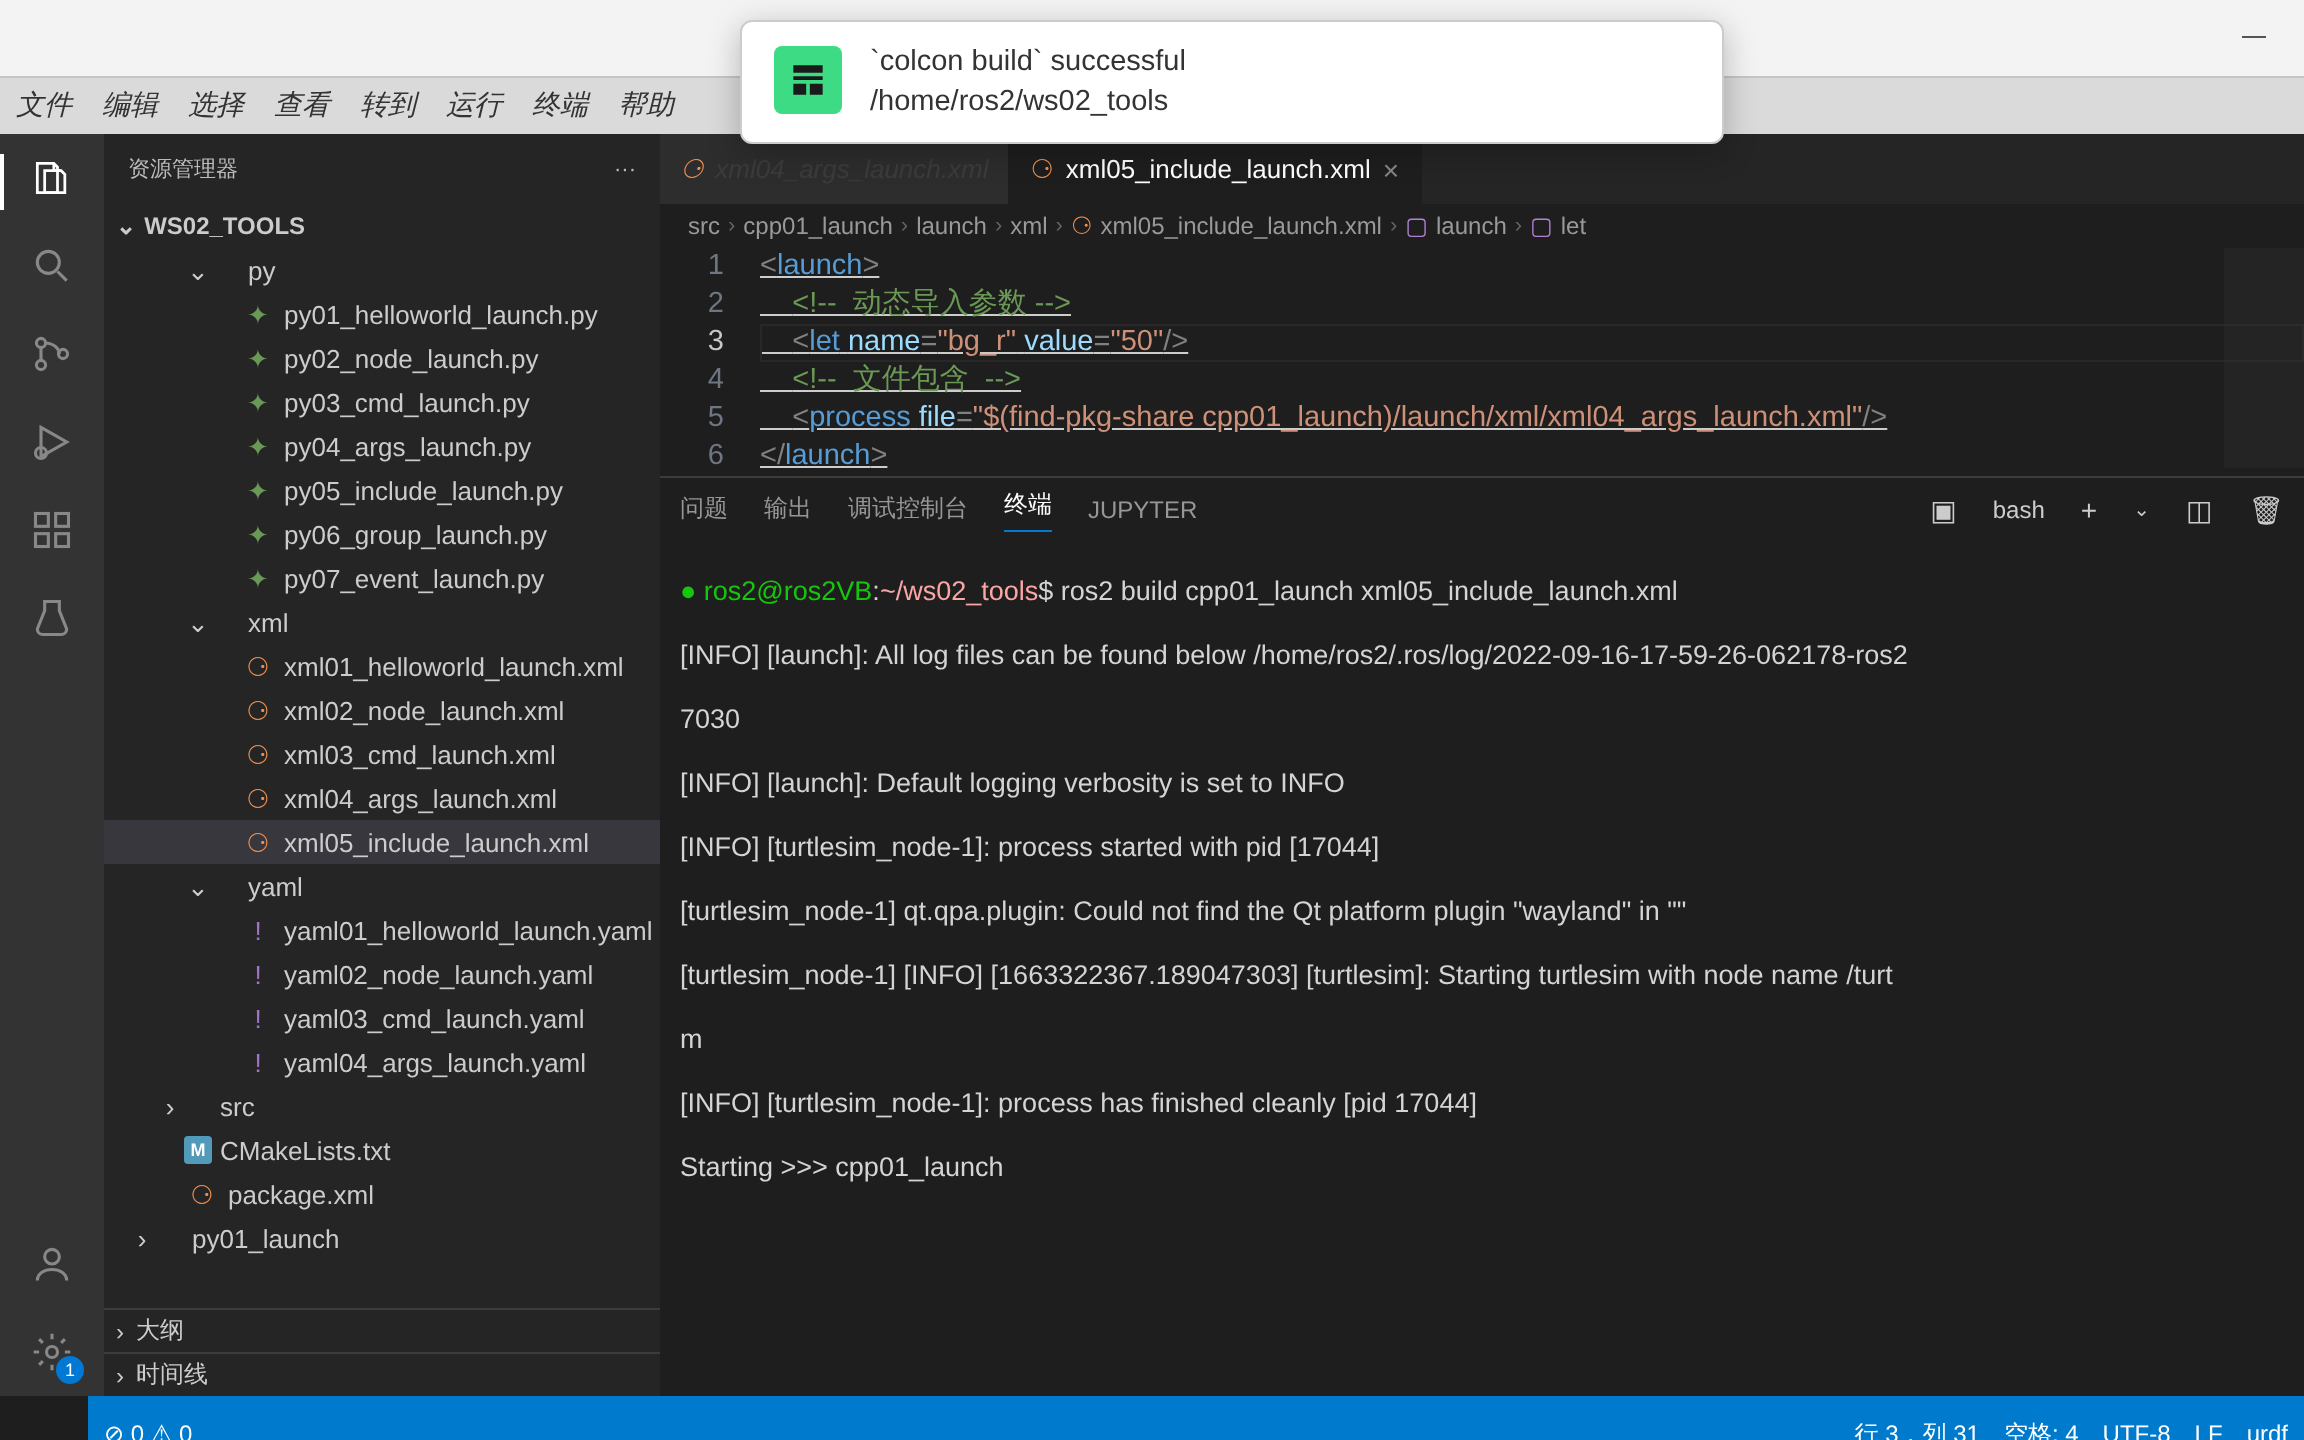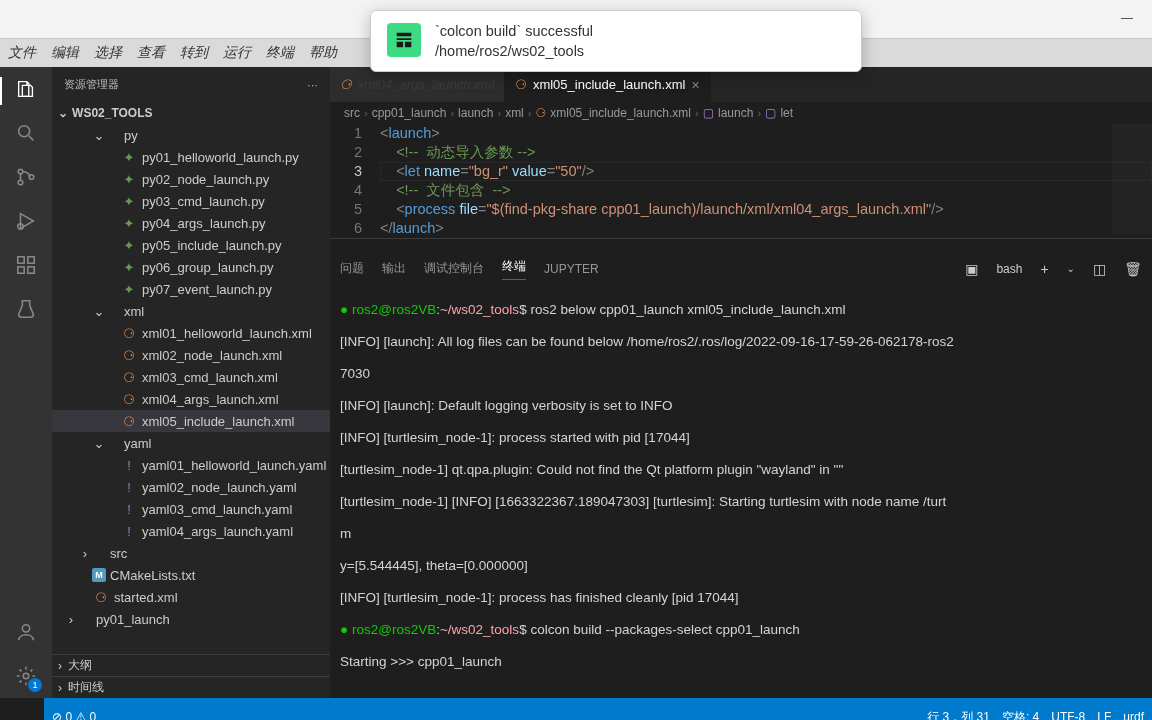"<launch>" .code .ln { text-decoration: none -> underline }
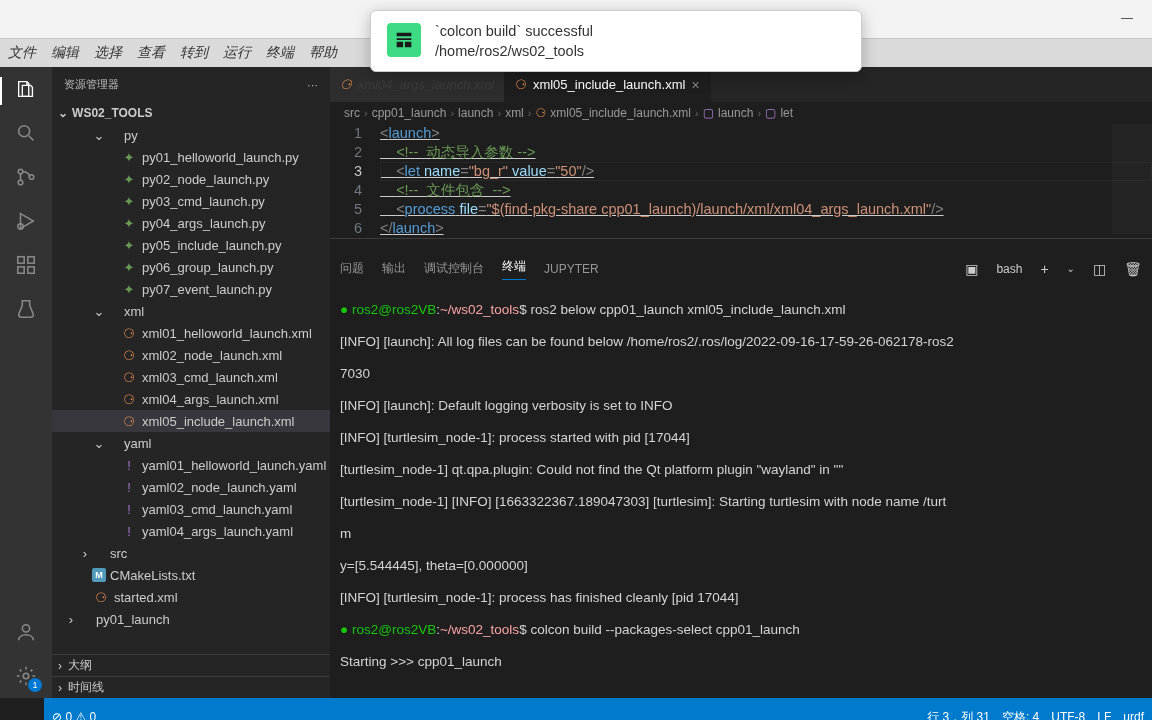"问题" .panel-tabs { margin-top: 14px -> none }
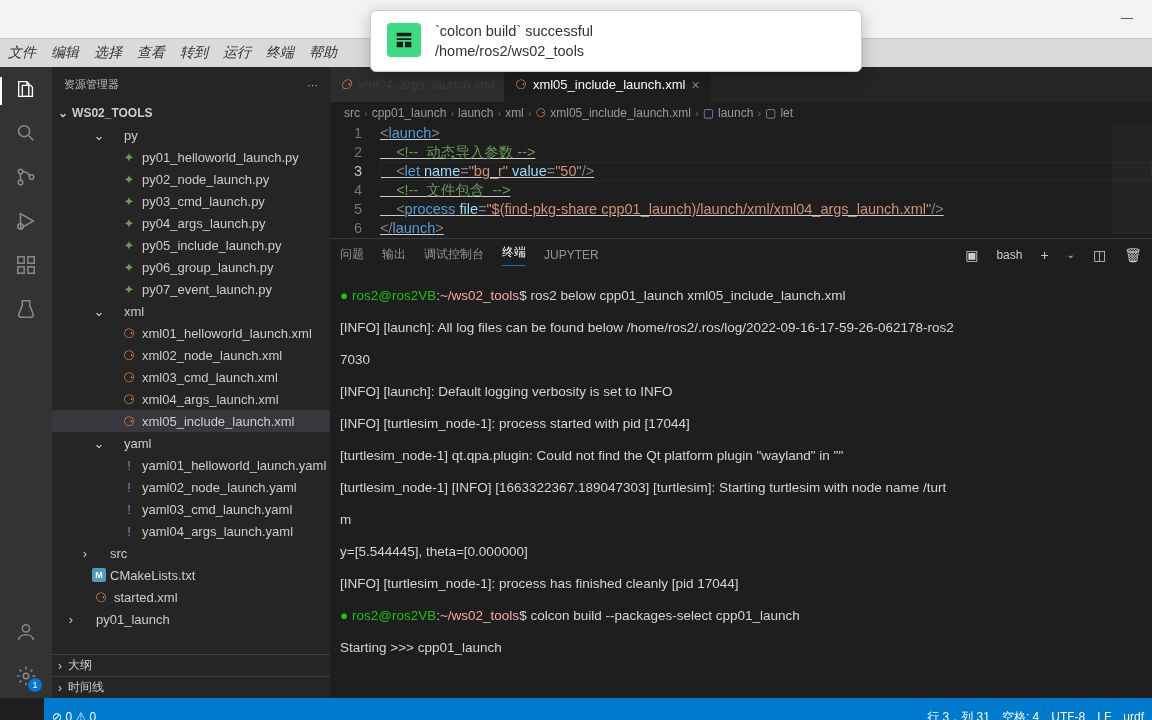"ros2 below cpp01_launch" span { text: below -> build }
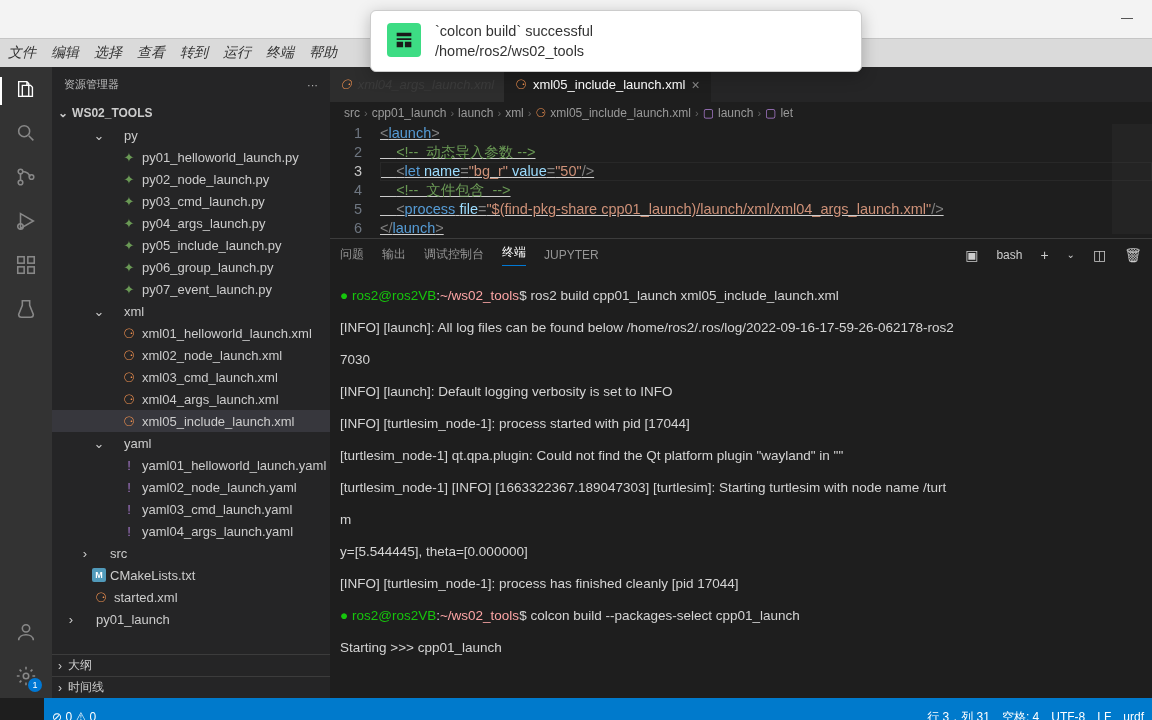"y=[5.544445], theta=[0.000000]" div { html: <div>y=[5.544445], theta=[0.000000]</div> -> none }
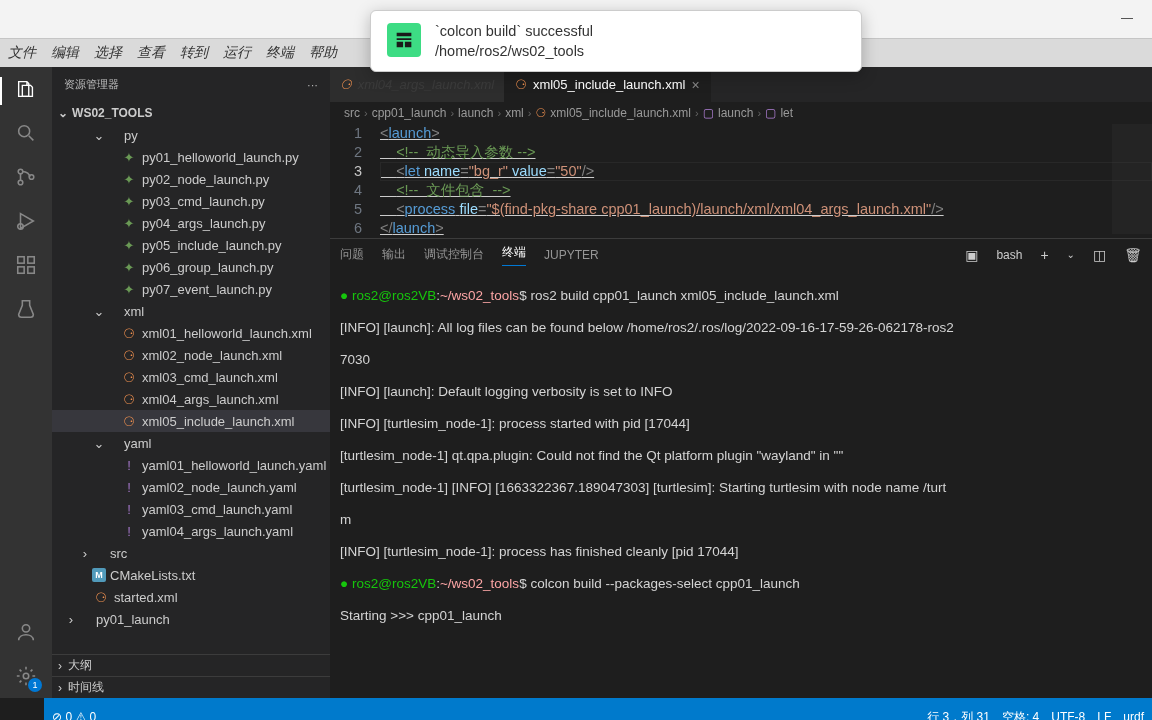"● ros2@ros2VB:~/ws02_tools$ colcon build" div { html: <div><span>●</span> <span>ros2@ros2VB</span><span>:</span><span>~/ws02_tools</span><span>$ </span><span>colcon build --packages-select cpp01_launch</span></div> -> none }
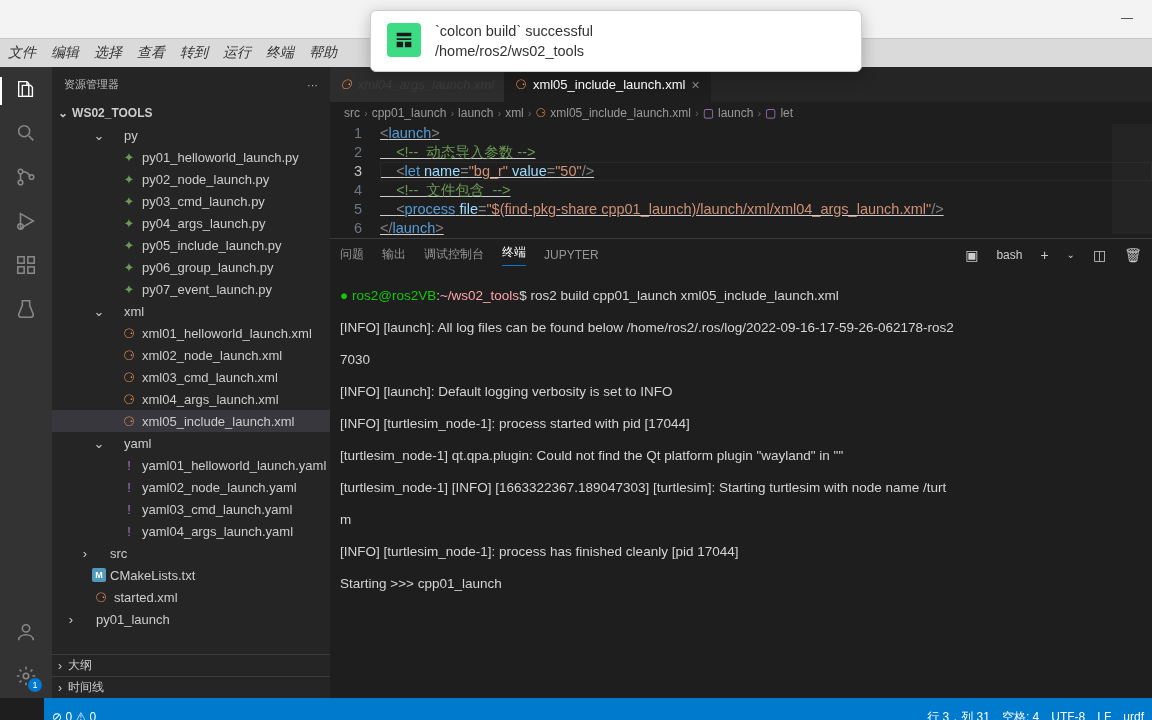"started.xml" span { text: started.xml -> package.xml }
